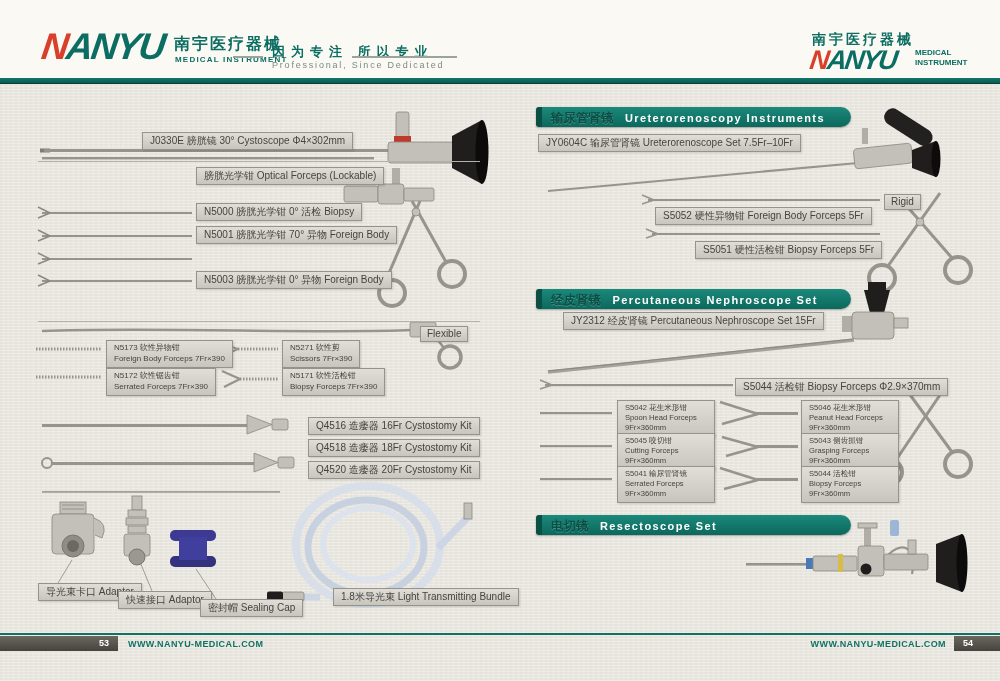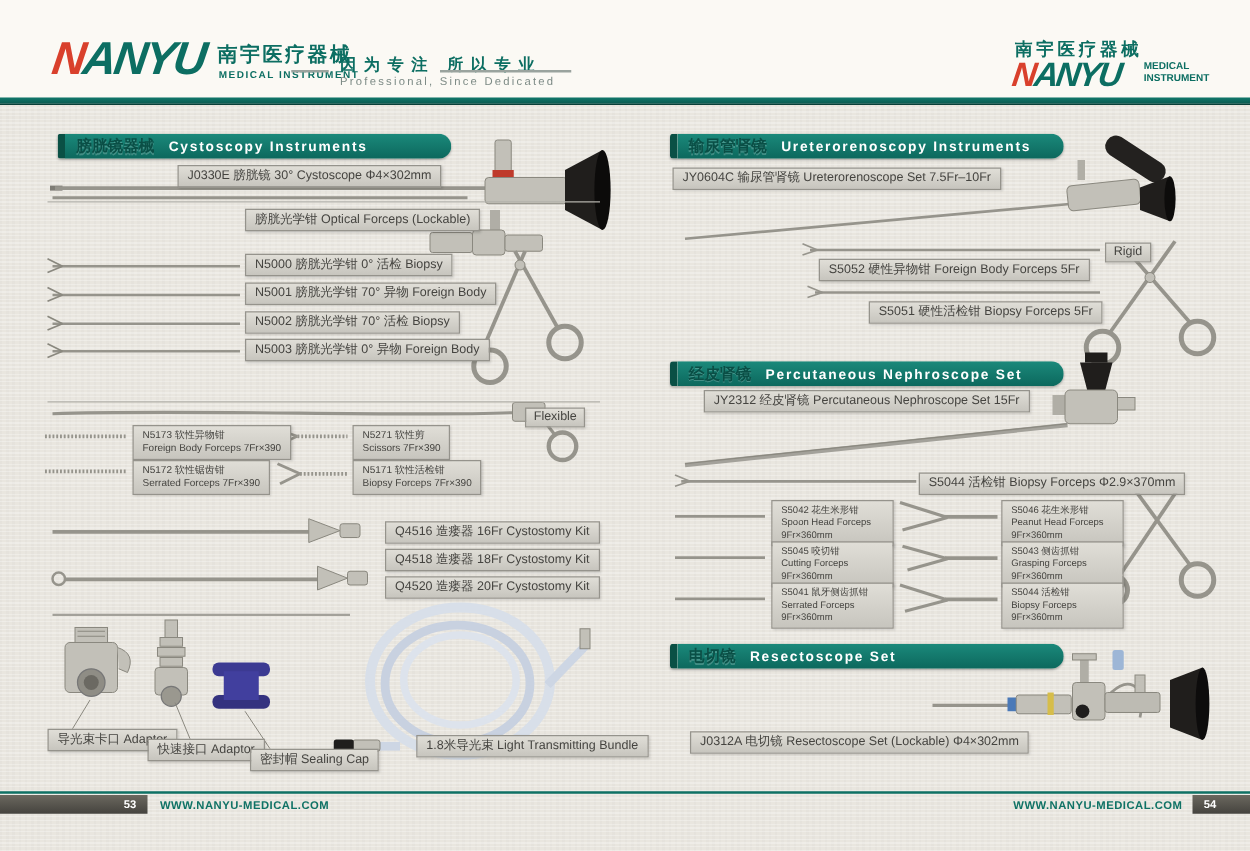"膀胱镜器械 Cystoscopy Instruments" div.secbar { html: <div> <span>膀胱镜器械</span> <span>Cystoscopy Instruments</span> </div> -> none }
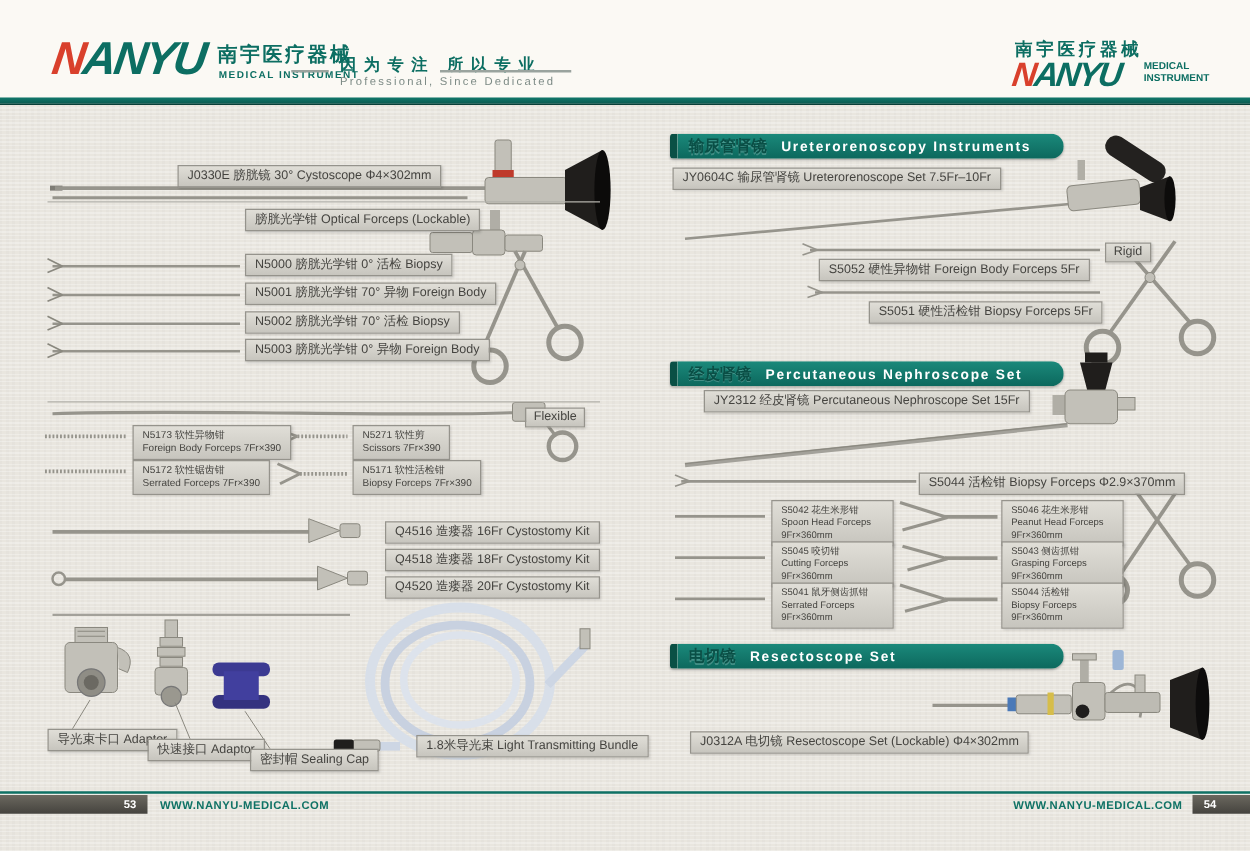"N5002 膀胱光学钳 70° 活检 Biopsy" div.lbl { html: <div>N5002 膀胱光学钳 70° 活检 Biopsy</div> -> none }
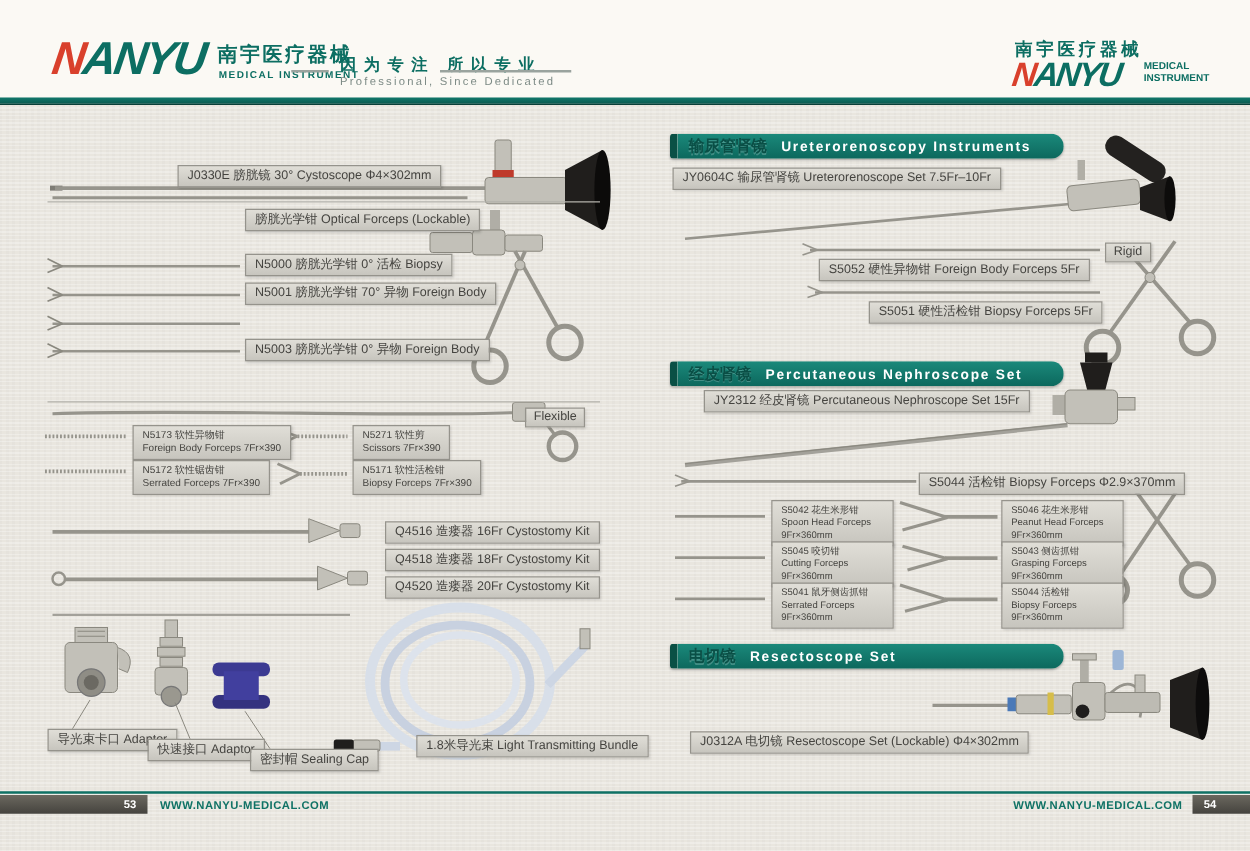"S5041 鼠牙侧齿抓钳" div { text: 鼠牙侧齿抓钳 -> 输尿管肾镜 }
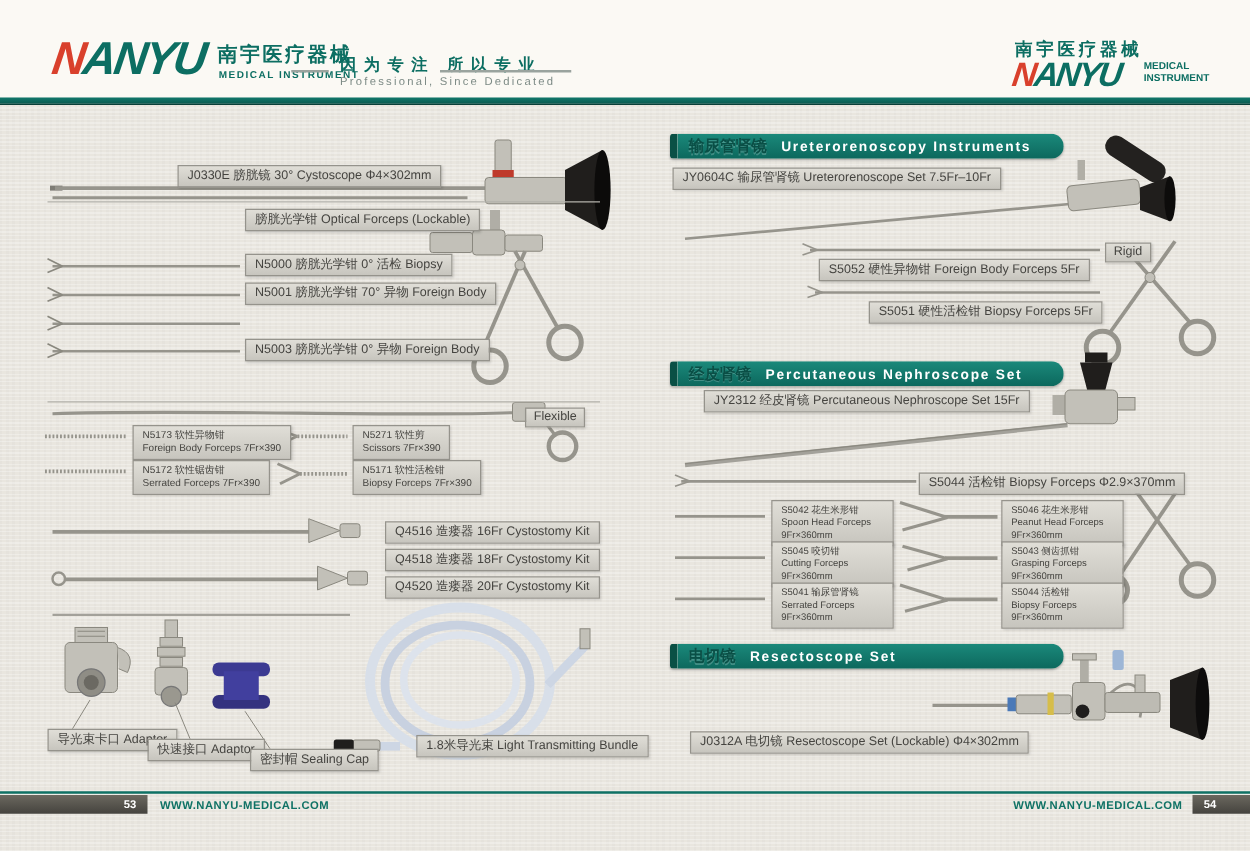"J0312A 电切镜 Resectoscope Set (Lockable)" div.lbl { html: <div>J0312A 电切镜 Resectoscope Set (Lockable) Φ4×302mm</div> -> none }
